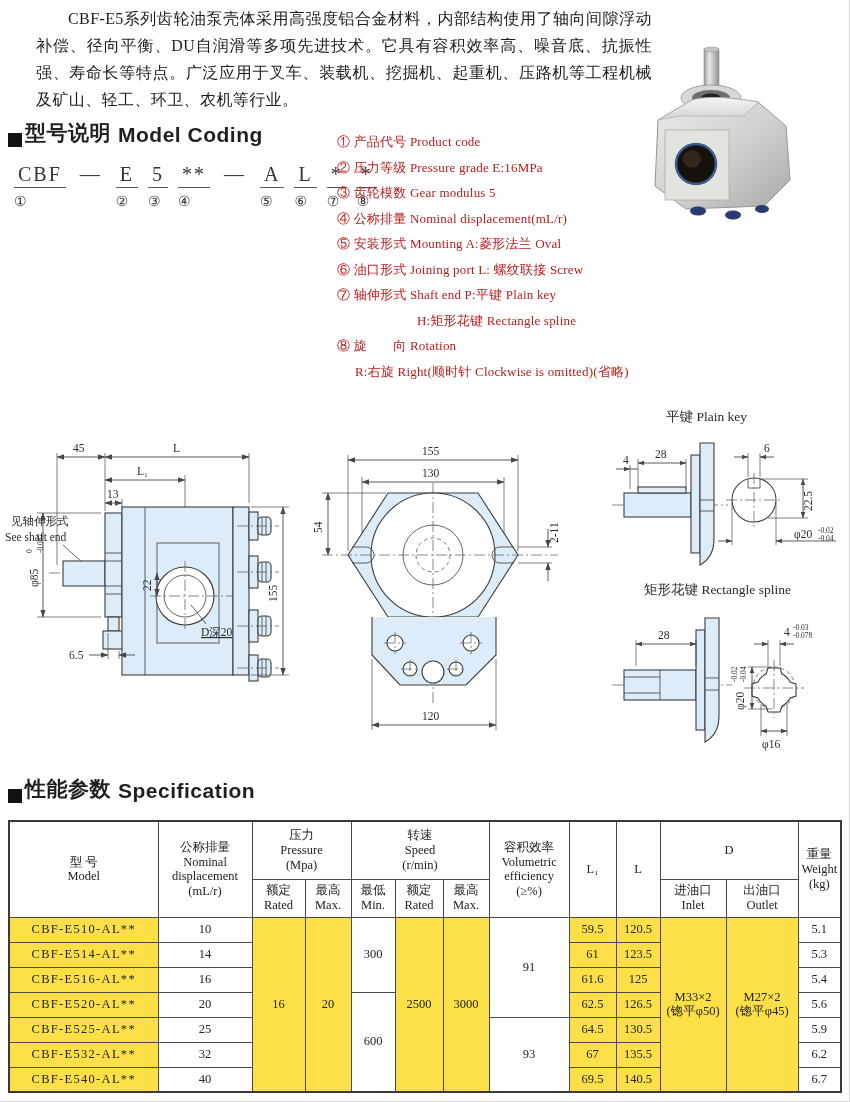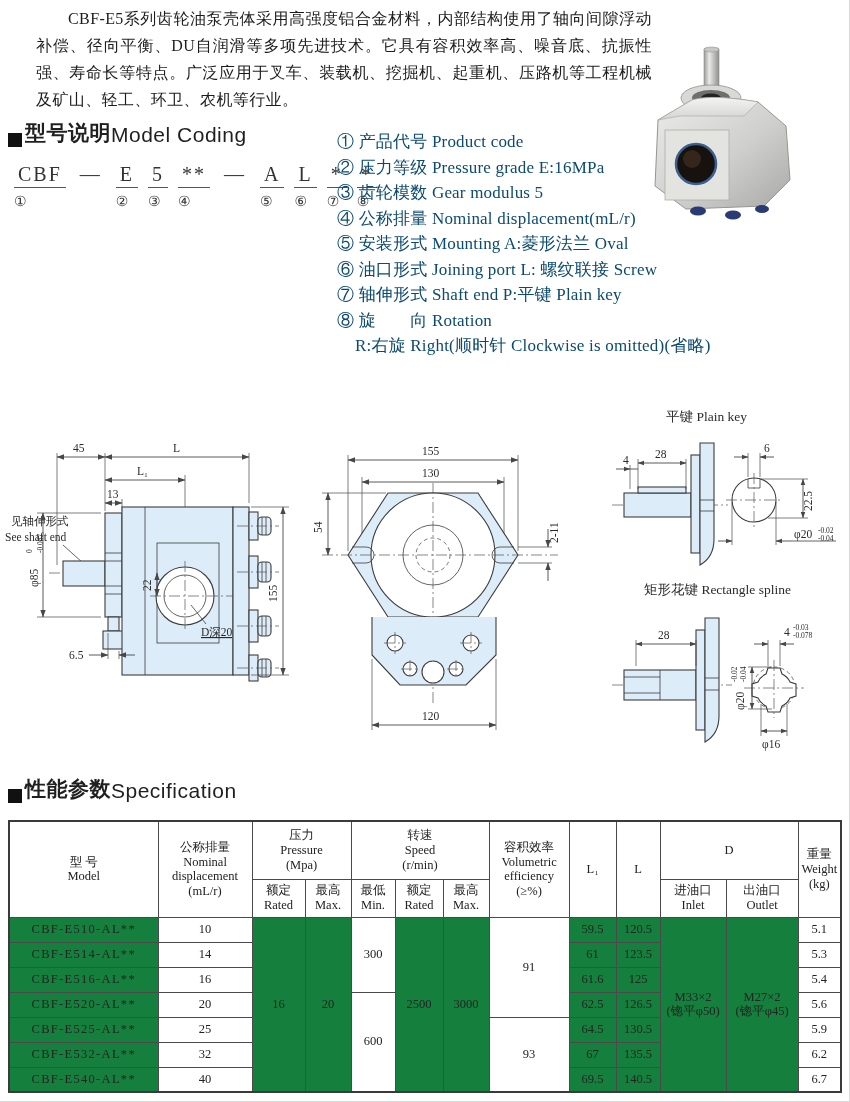"Model Coding" .sec .en { font-weight: 400 -> 700; margin-left: none -> 7px }
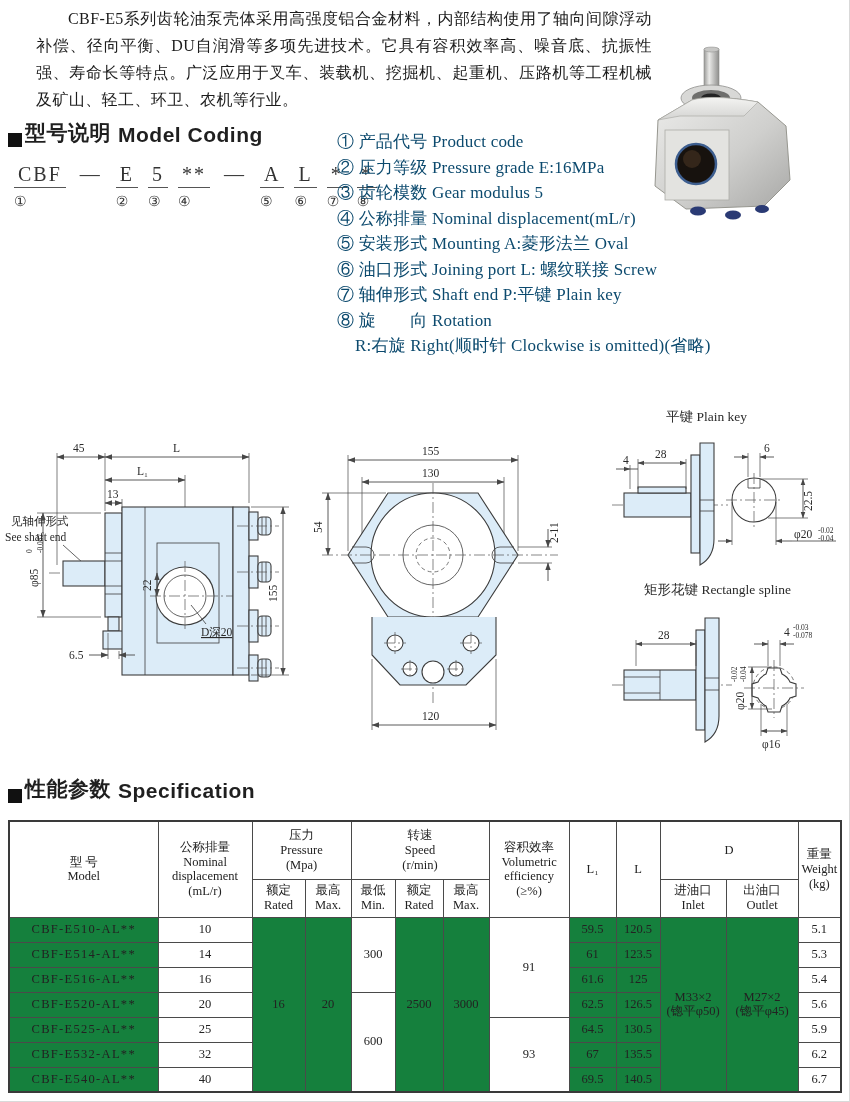"① 产品代号 Product code" .coding-list { color: #0c4a6e -> #b91c1c; font-size: 17px -> 13px }
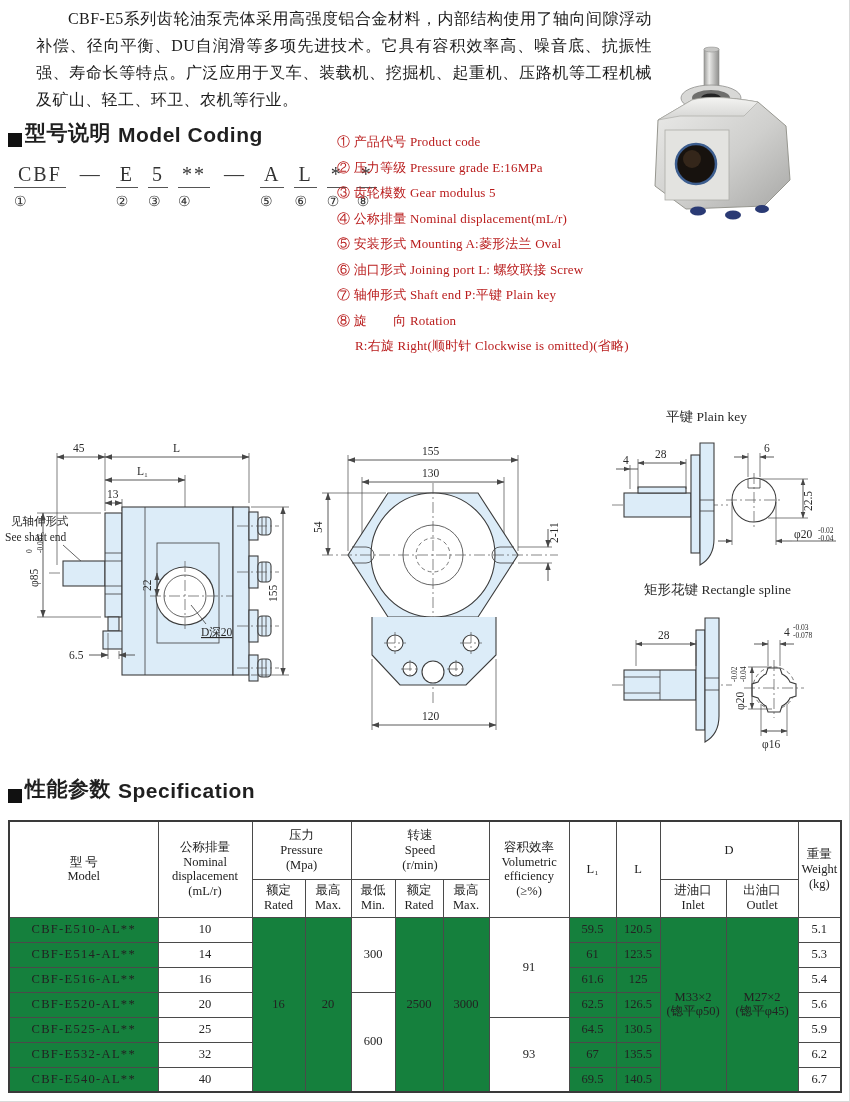"H:矩形花键 Rectangle spline" div.cl { html: none -> <div>H:矩形花键 Rectangle spline</div> }
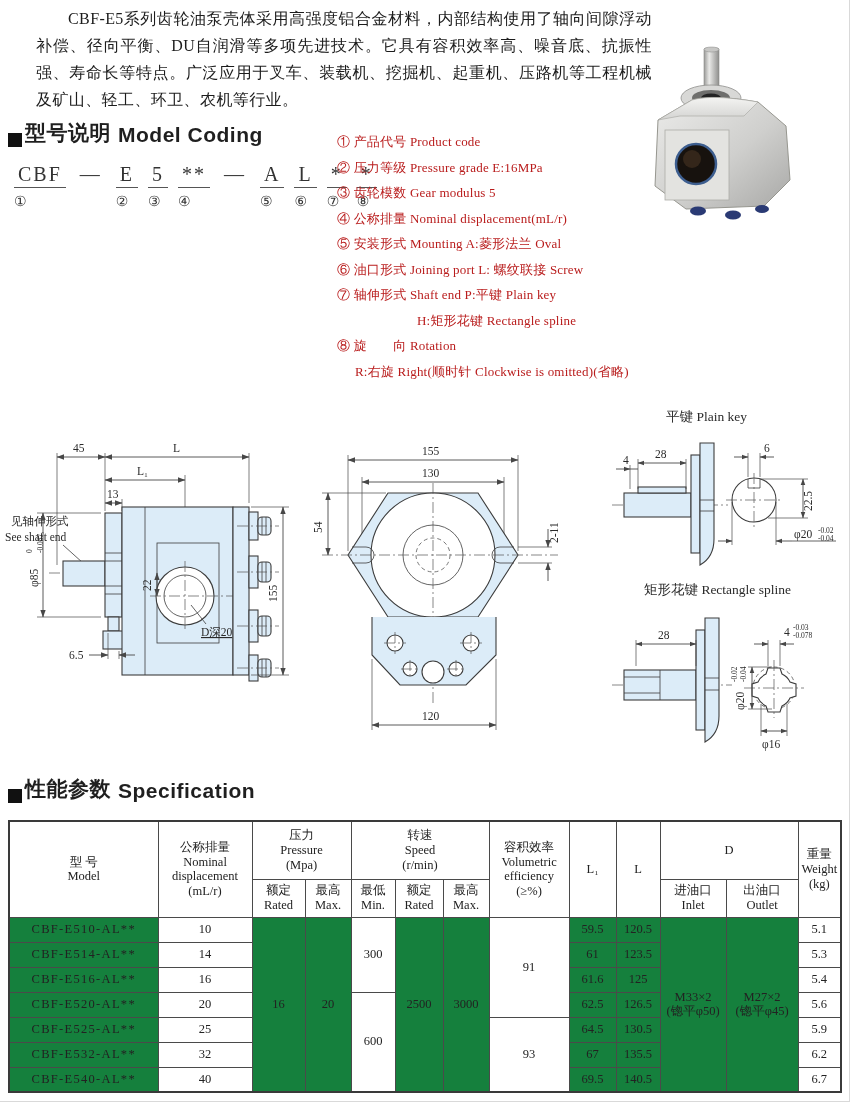"CBF-E510-AL**" .blue { background: #15803d -> #fde047 }
